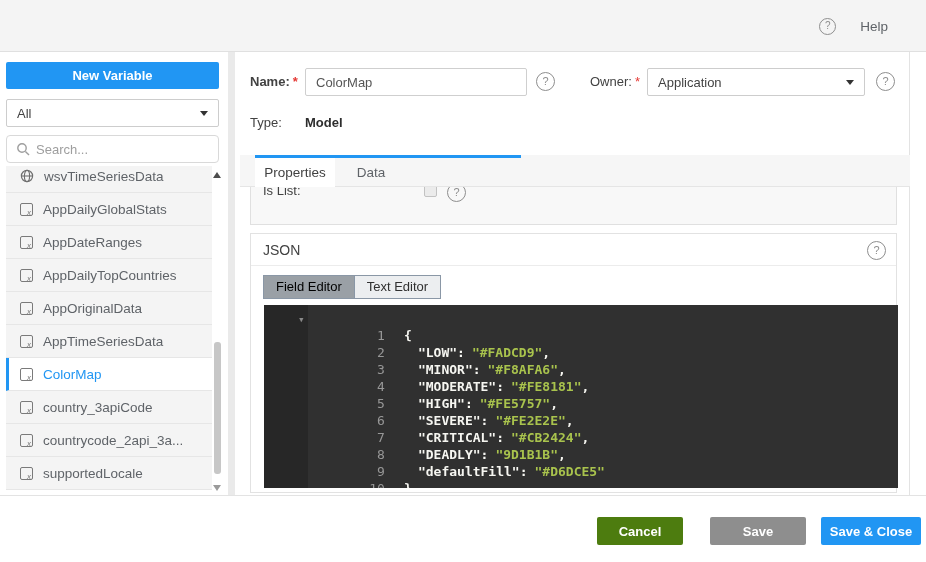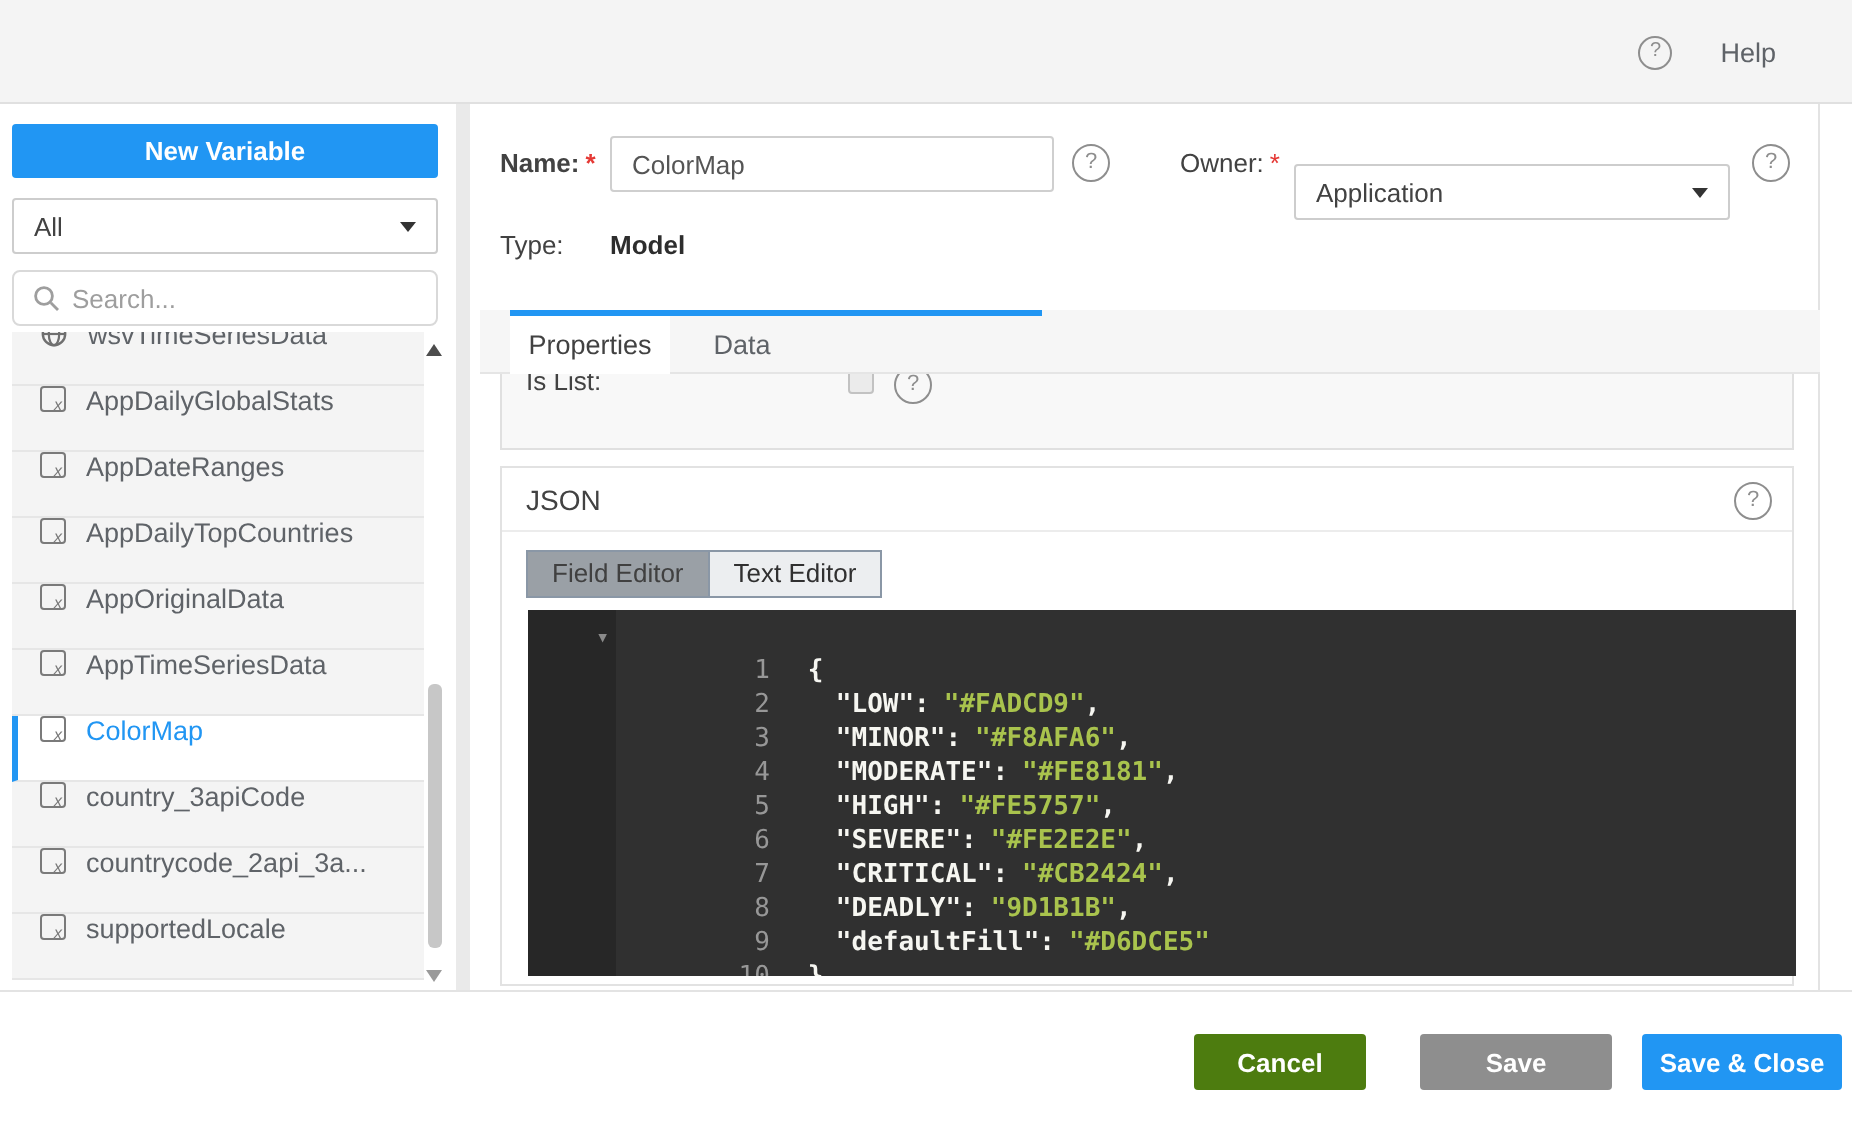"Application" .dd-owner { margin-top: 14px -> none }
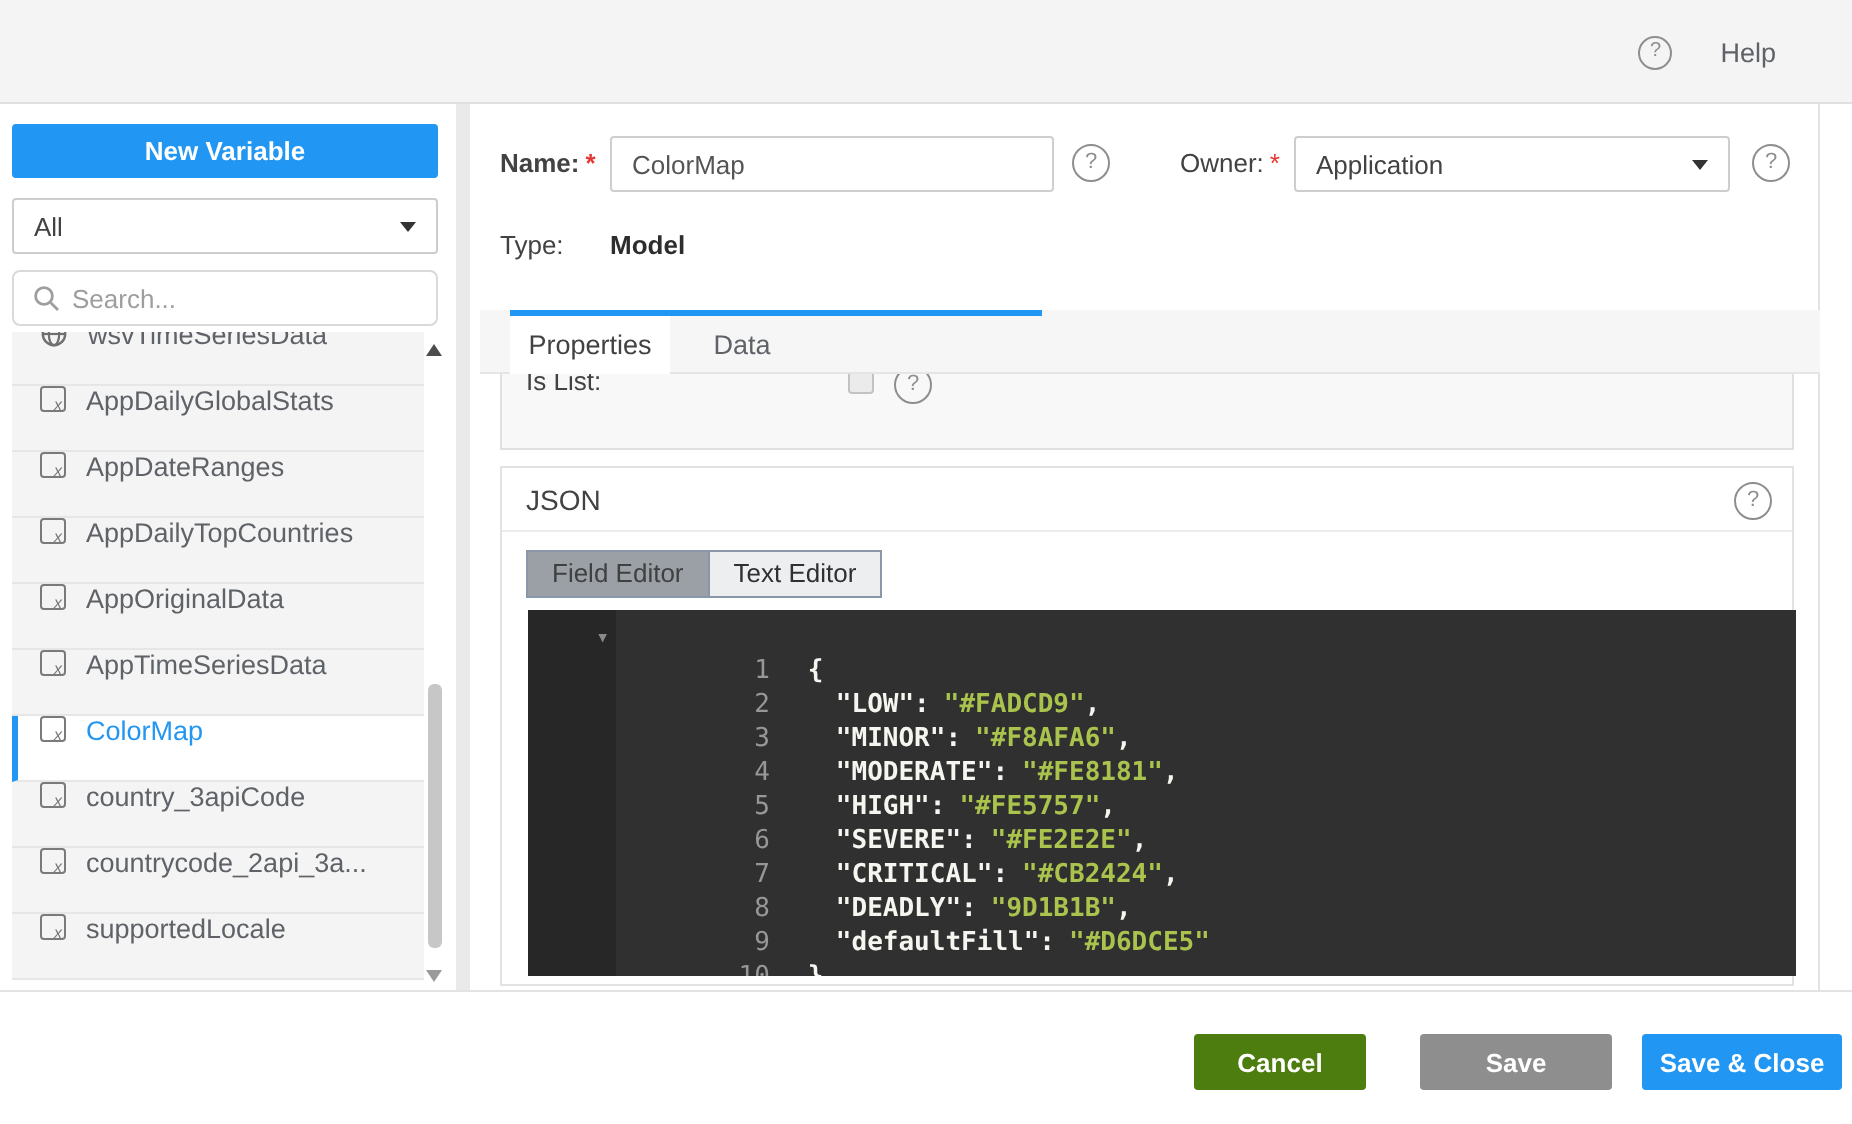"wsvTimeSeriesData" .vitem { align-items: flex-start -> center }
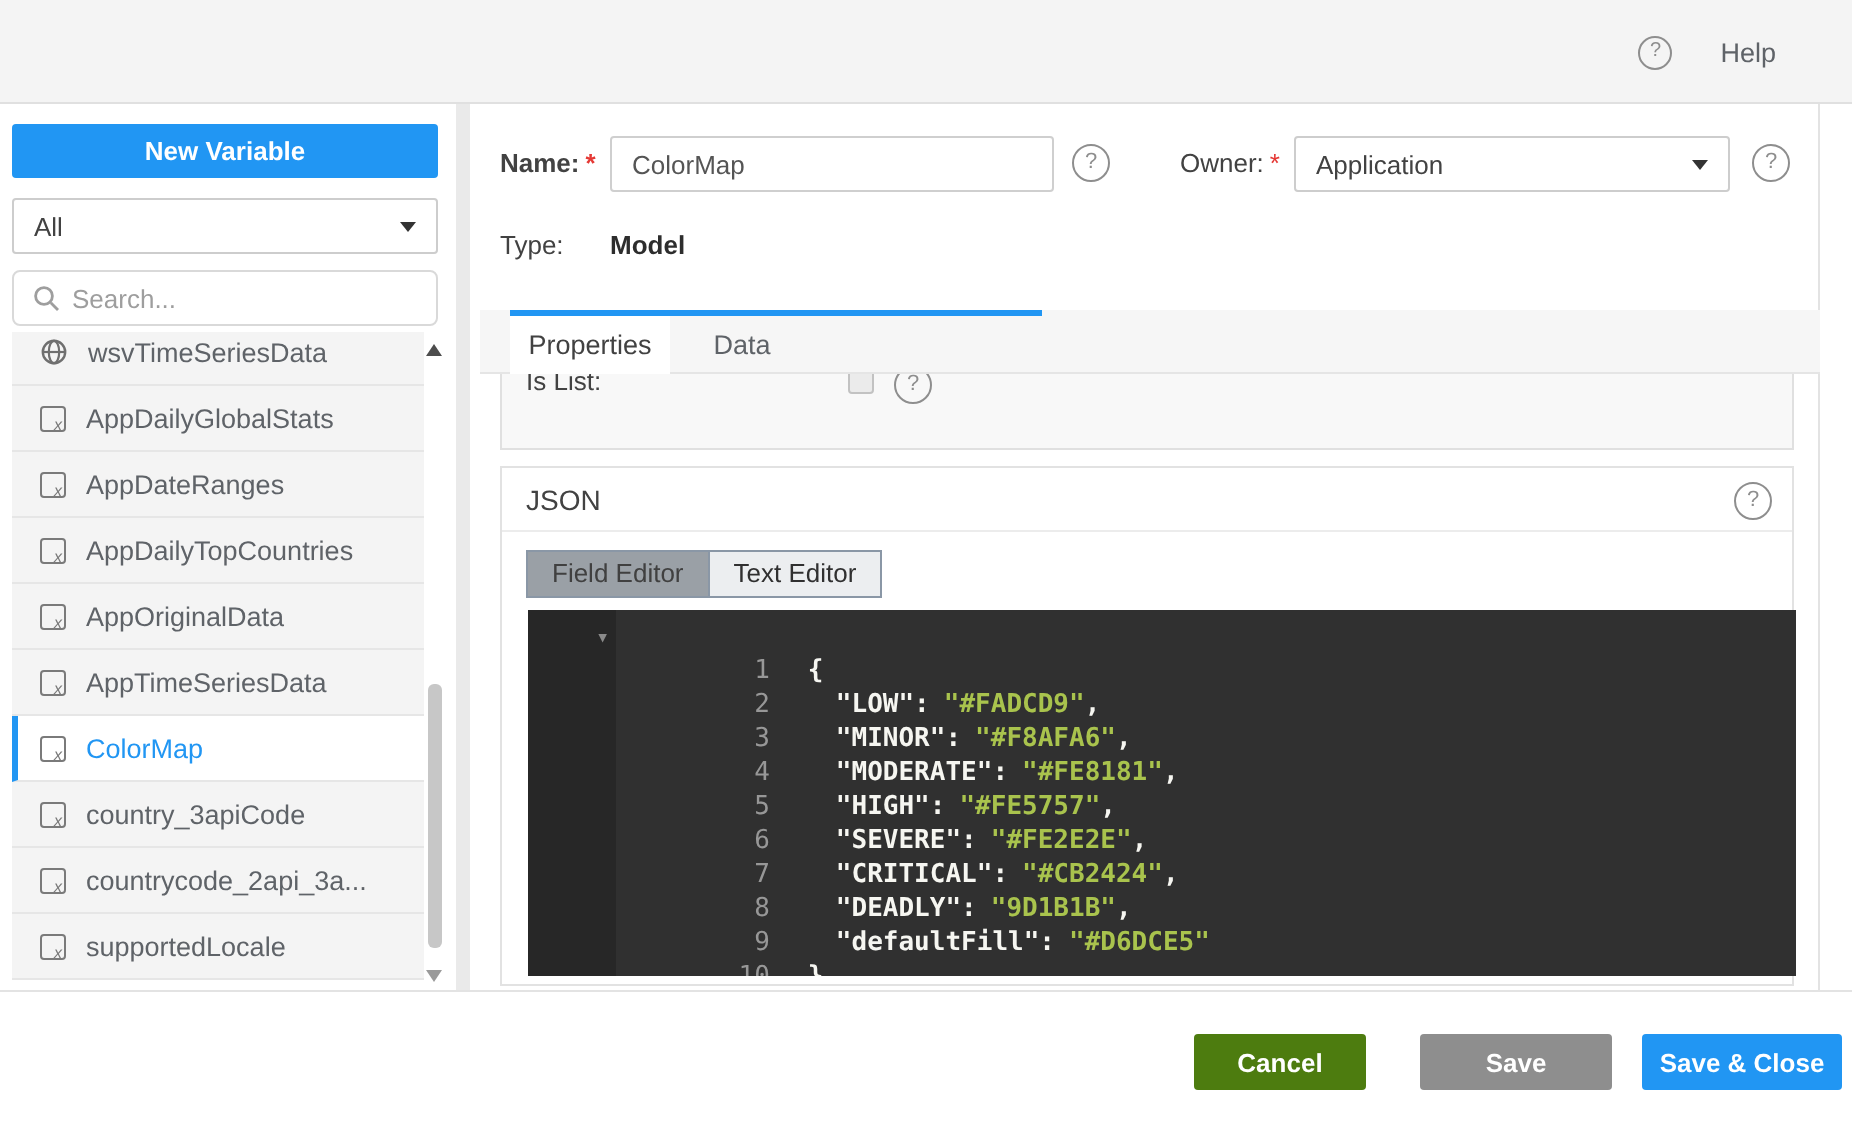"Field Editor" .mode-field { color: #404040 -> #000000 }
